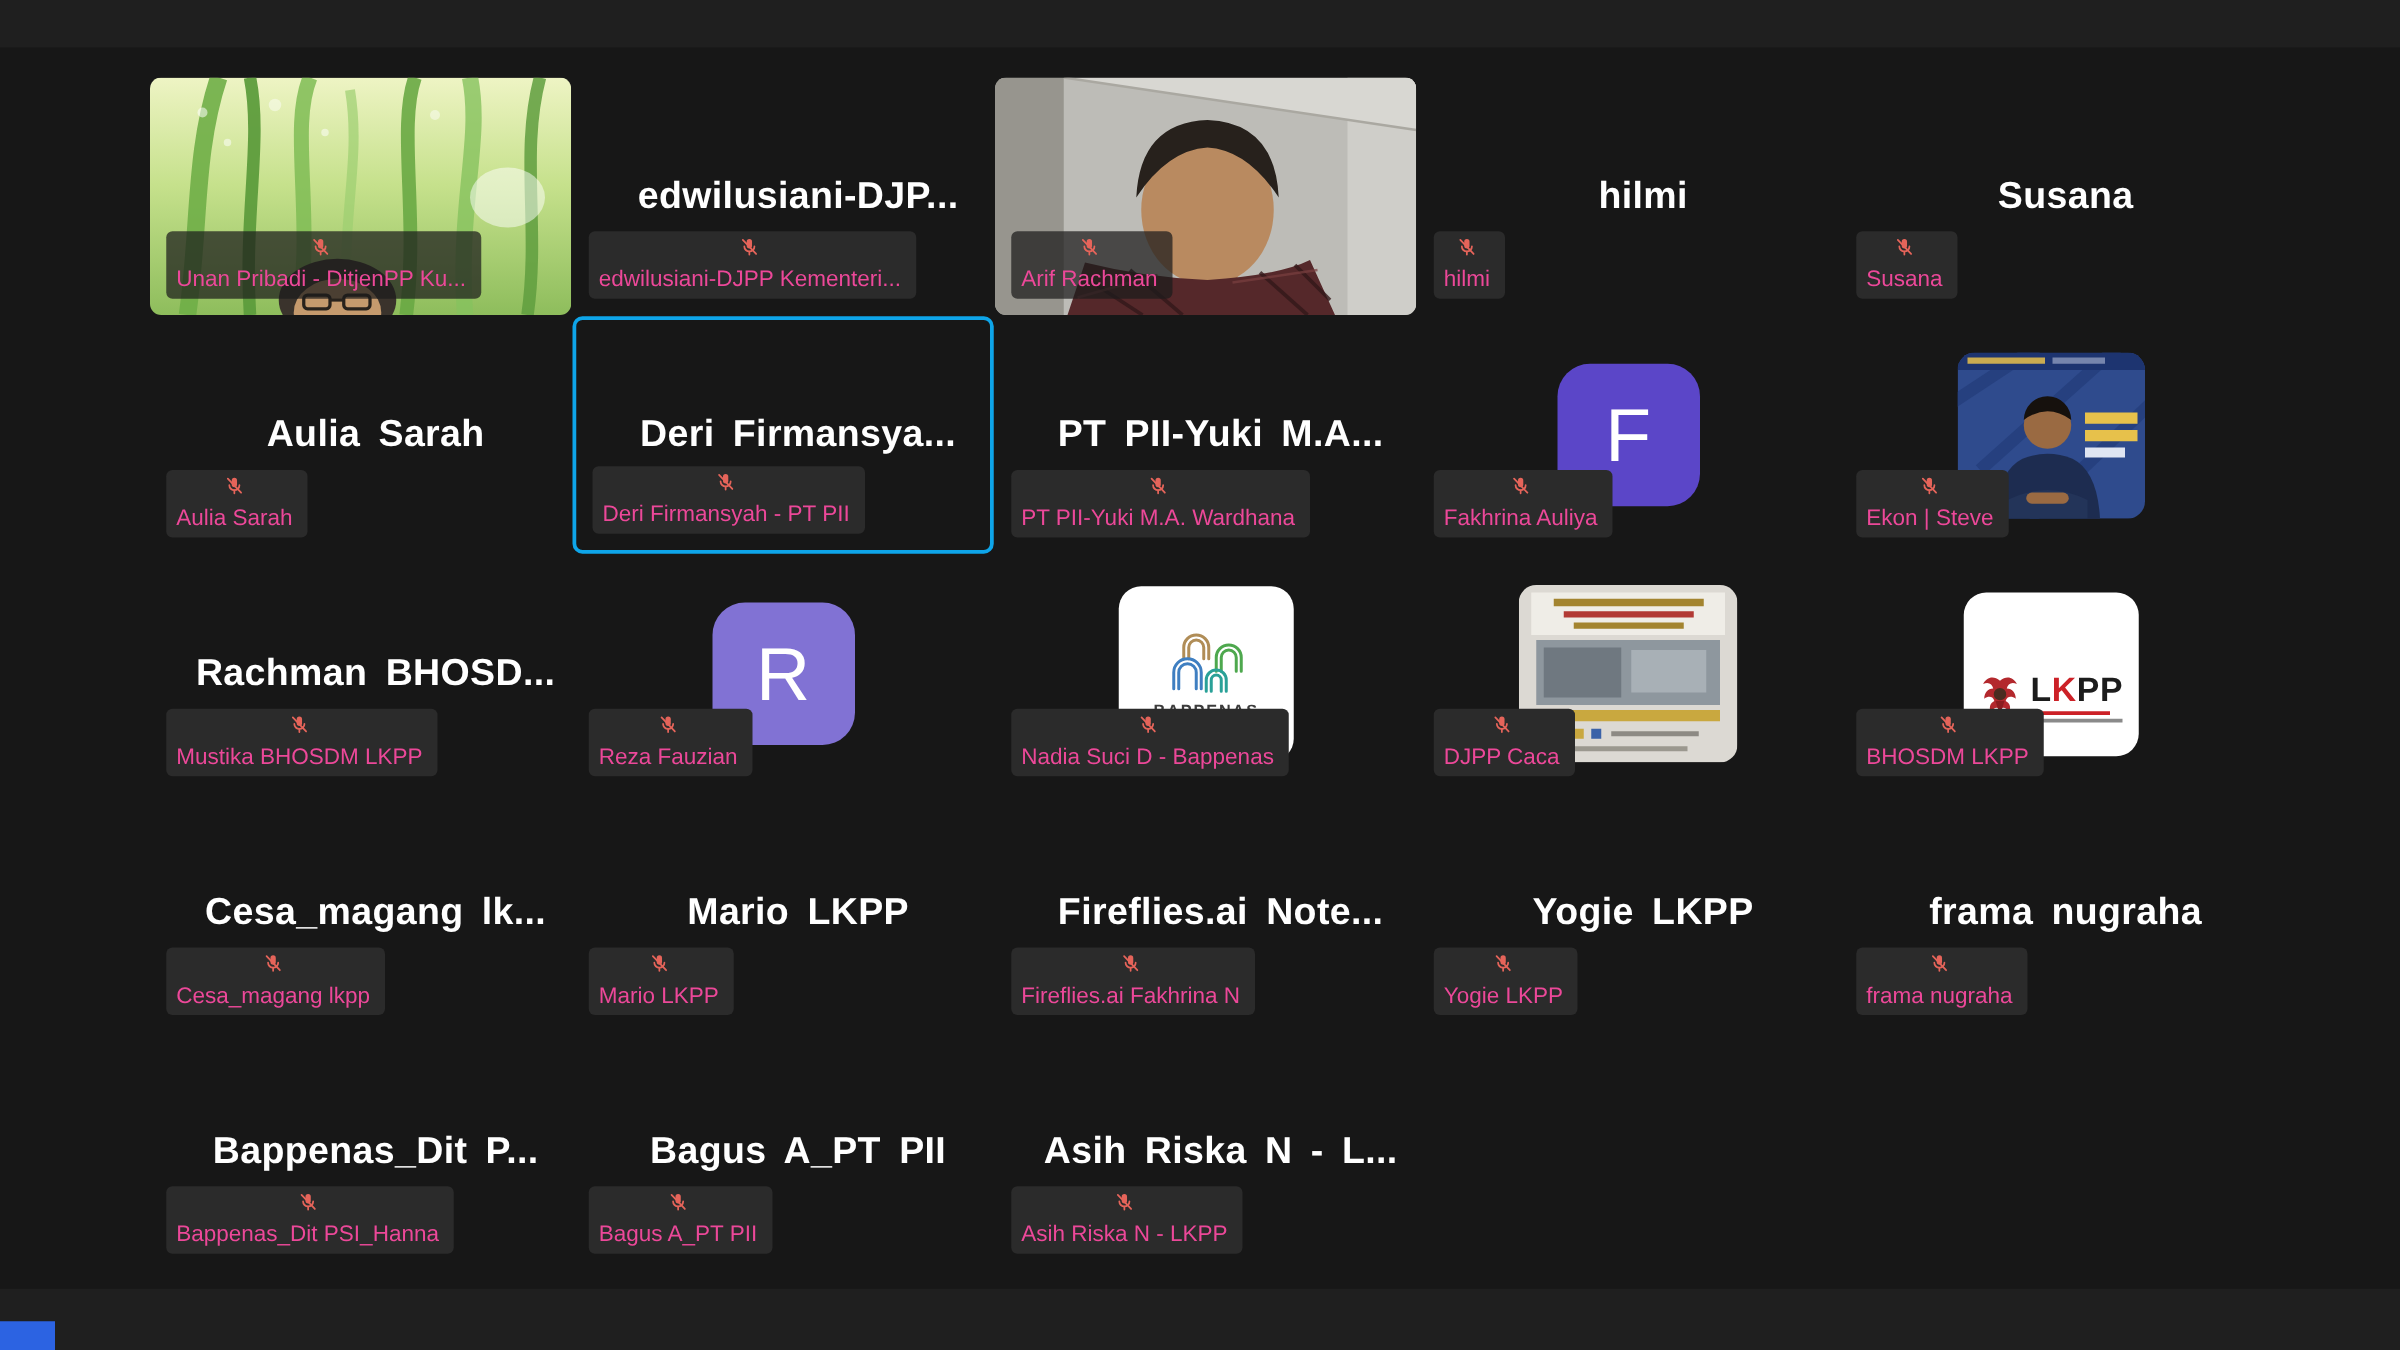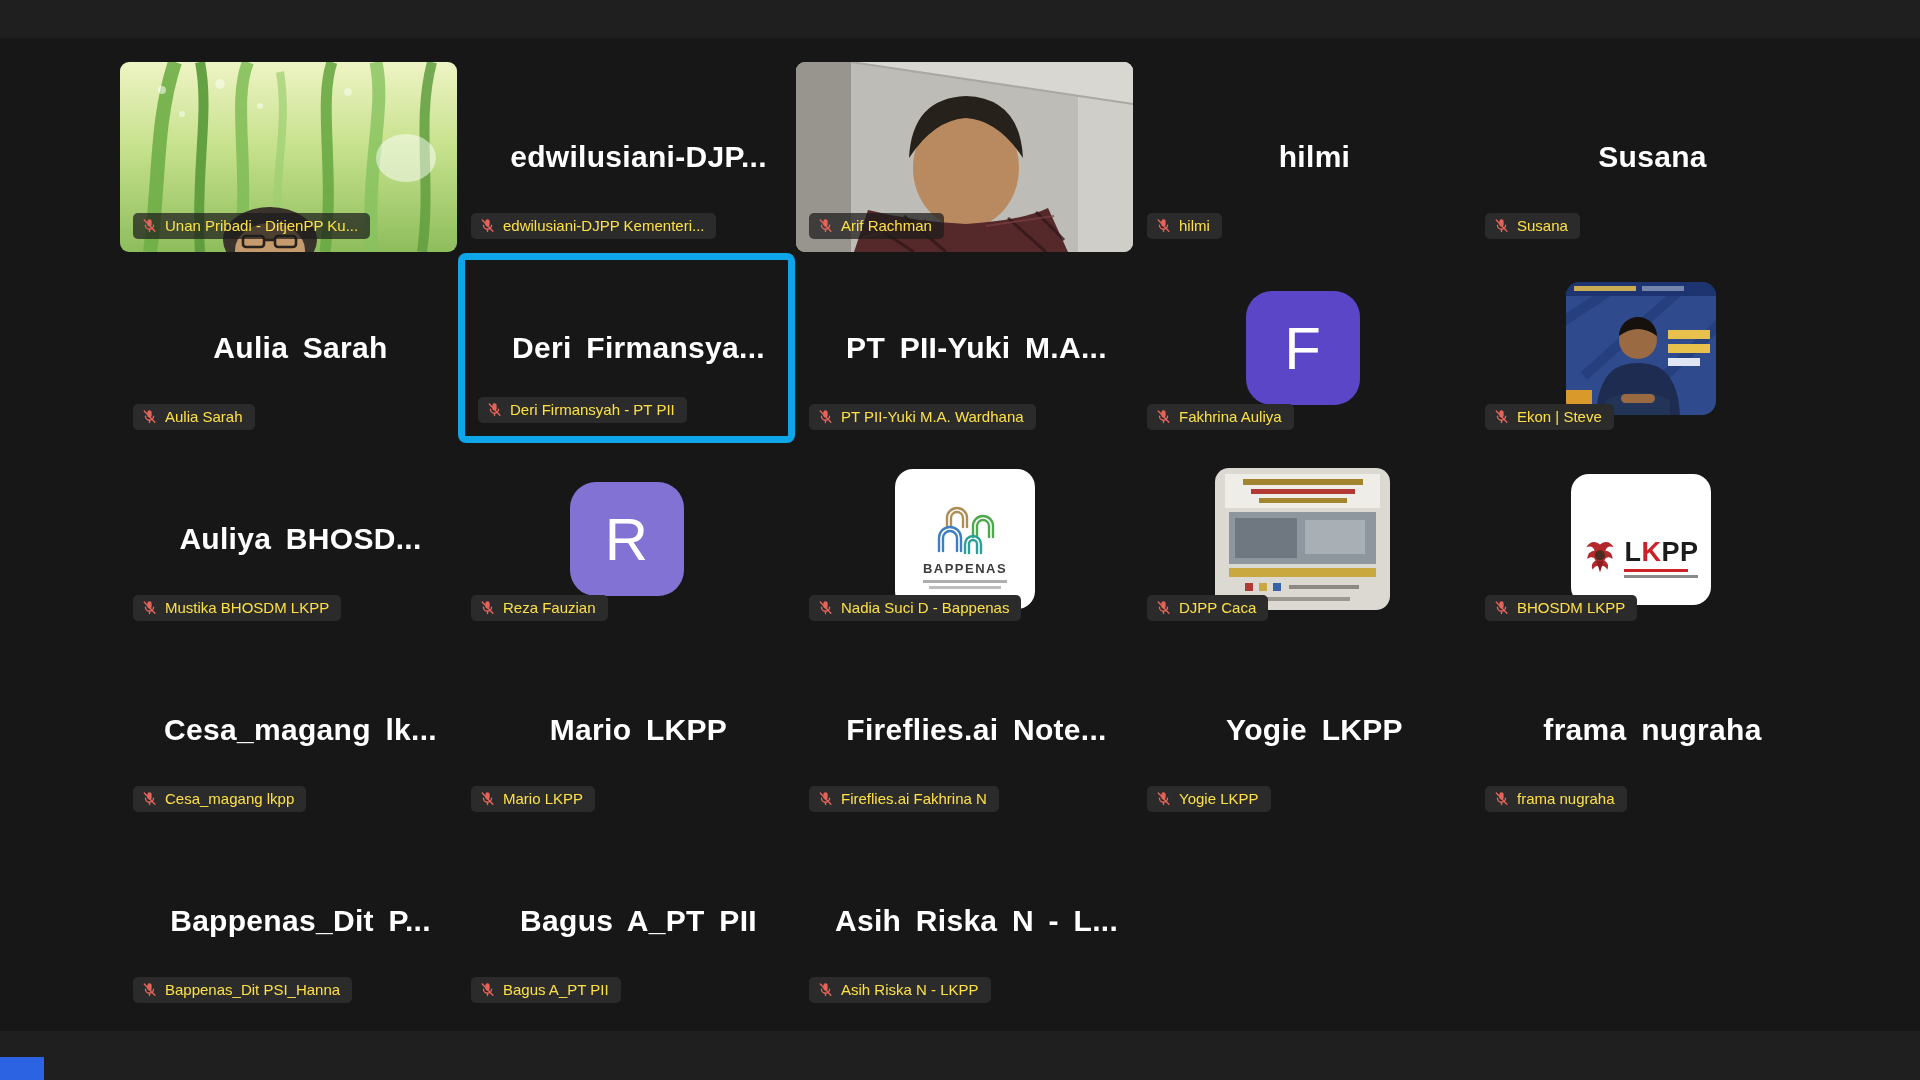"Unan Pribadi - DitjenPP Ku..." .name-label { color: #fde047 -> #ec4899; flex-direction: none -> column; font-size: 15px -> 18px }
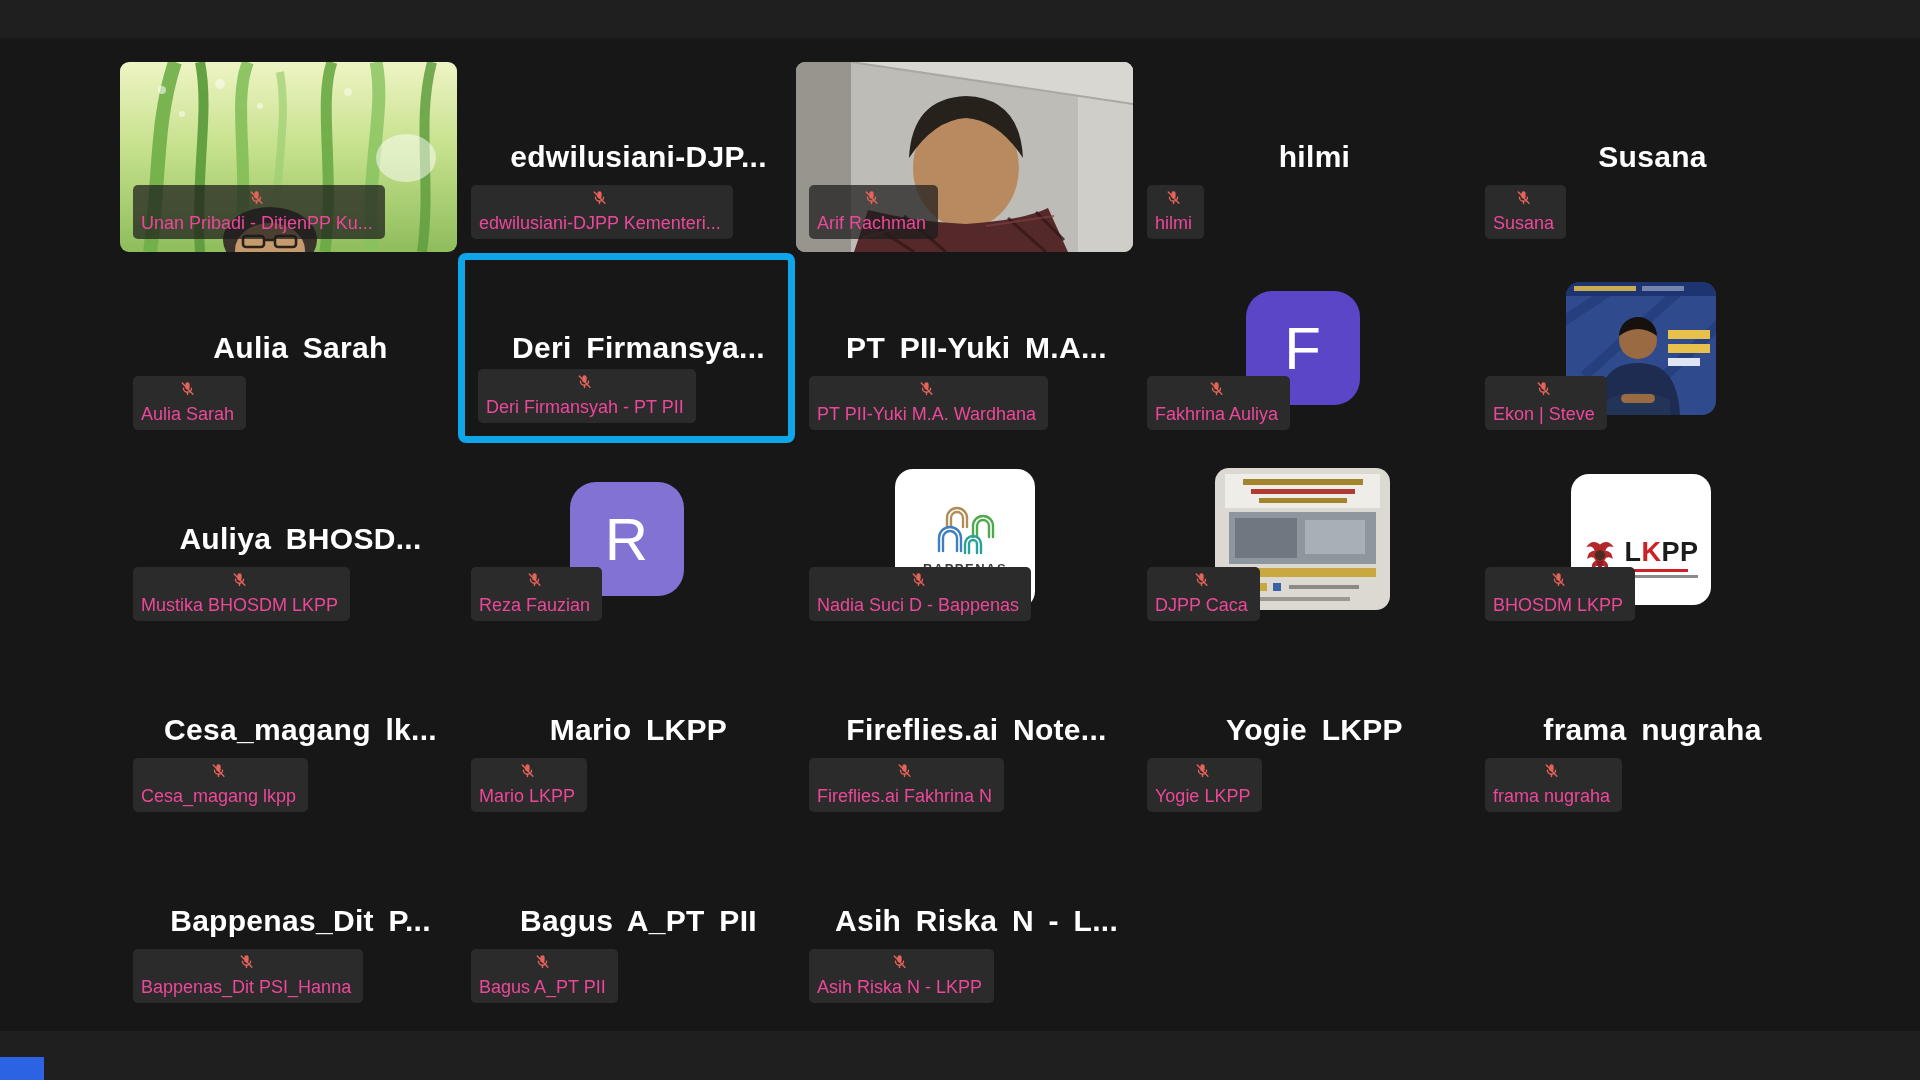"Deri Firmansya..." .tile.active { border: 7px solid #0ea5e9 -> 3px solid #0ea5e9 }
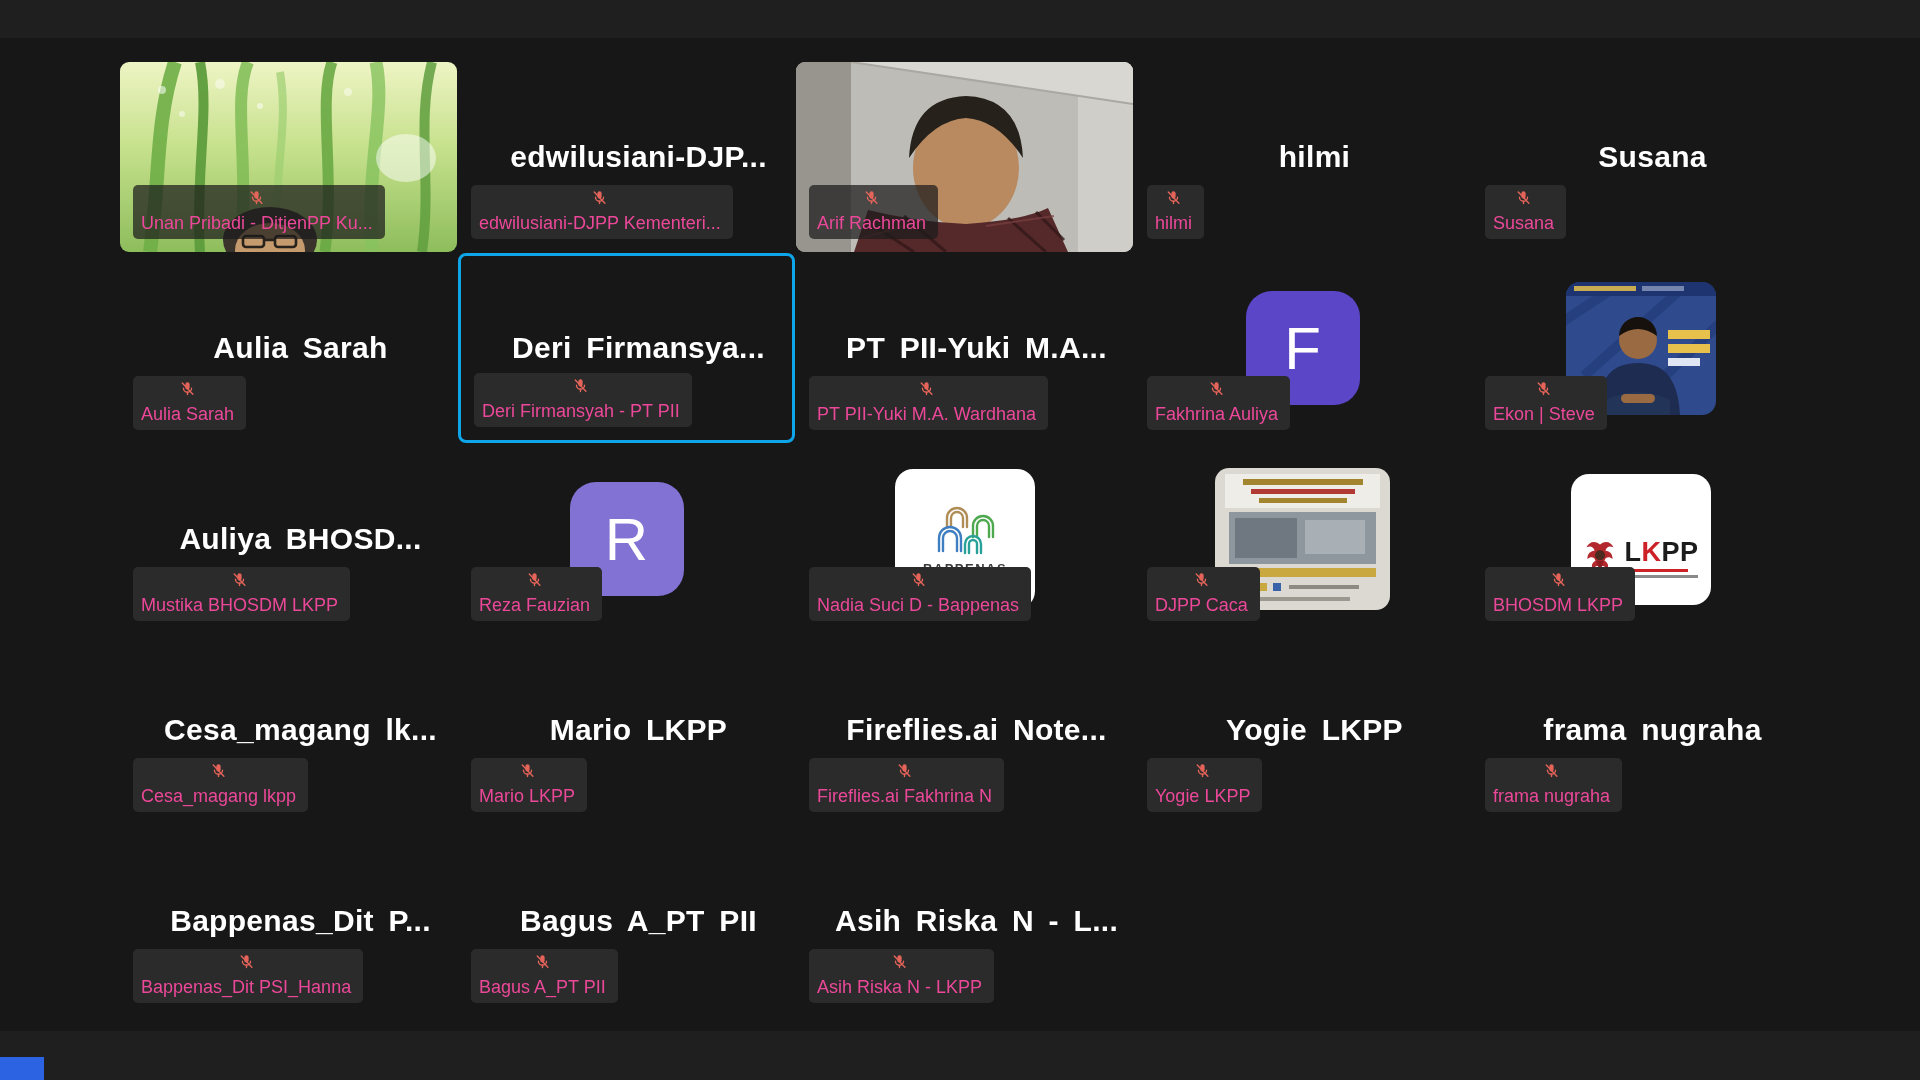"Auliya BHOSD..." div.center-name { text: Auliya -> Rachman }
